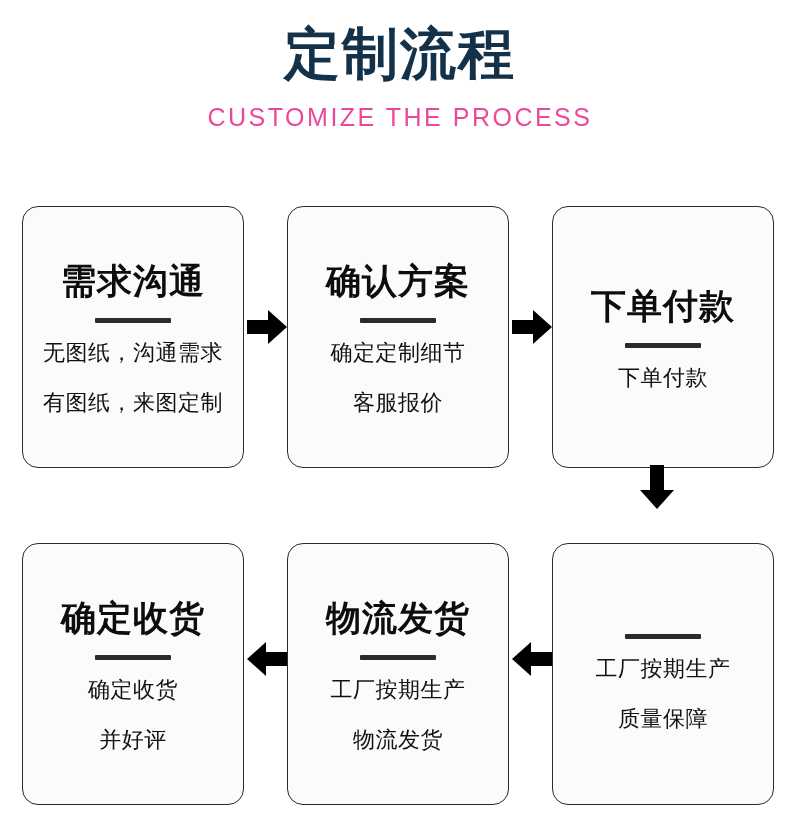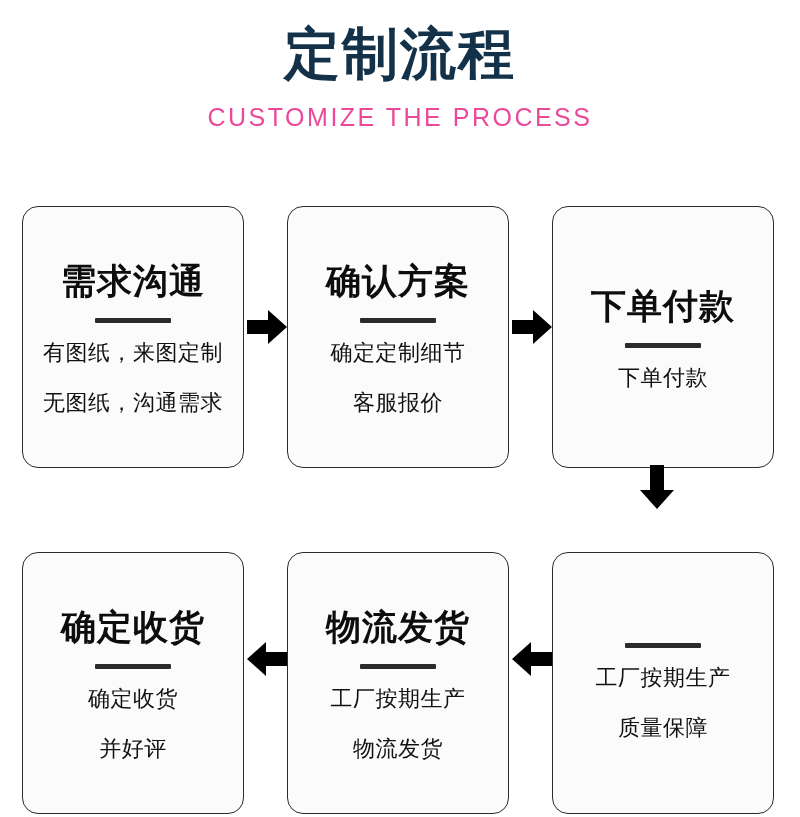"有图纸，来图定制" div.card-line { order: before "无图纸，沟通需求" -> after "无图纸，沟通需求" }
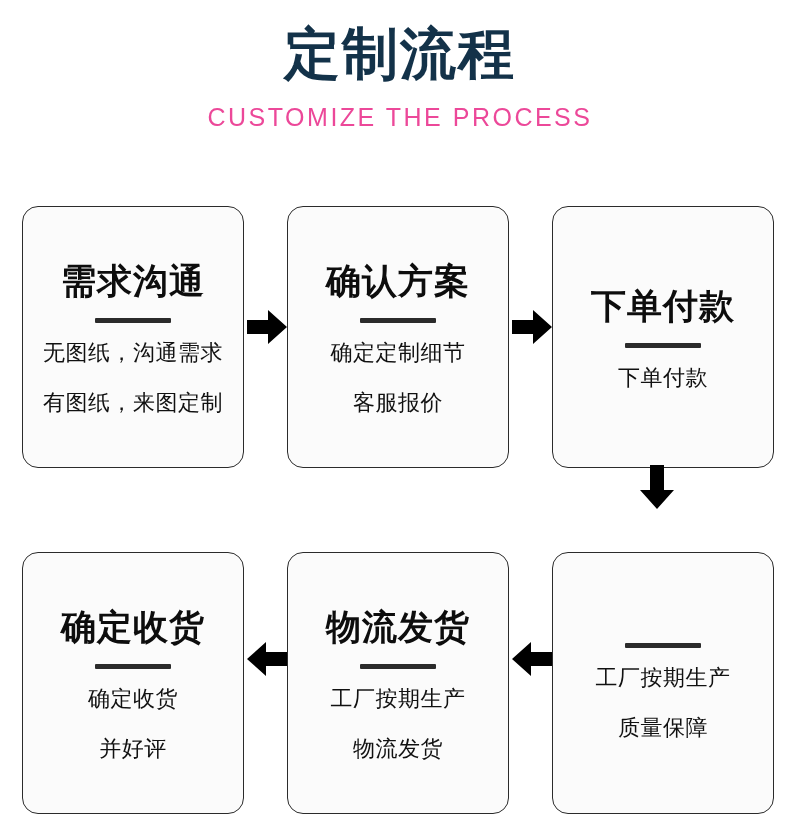"确定收货" .card.row2 { top: 362px -> 353px }
